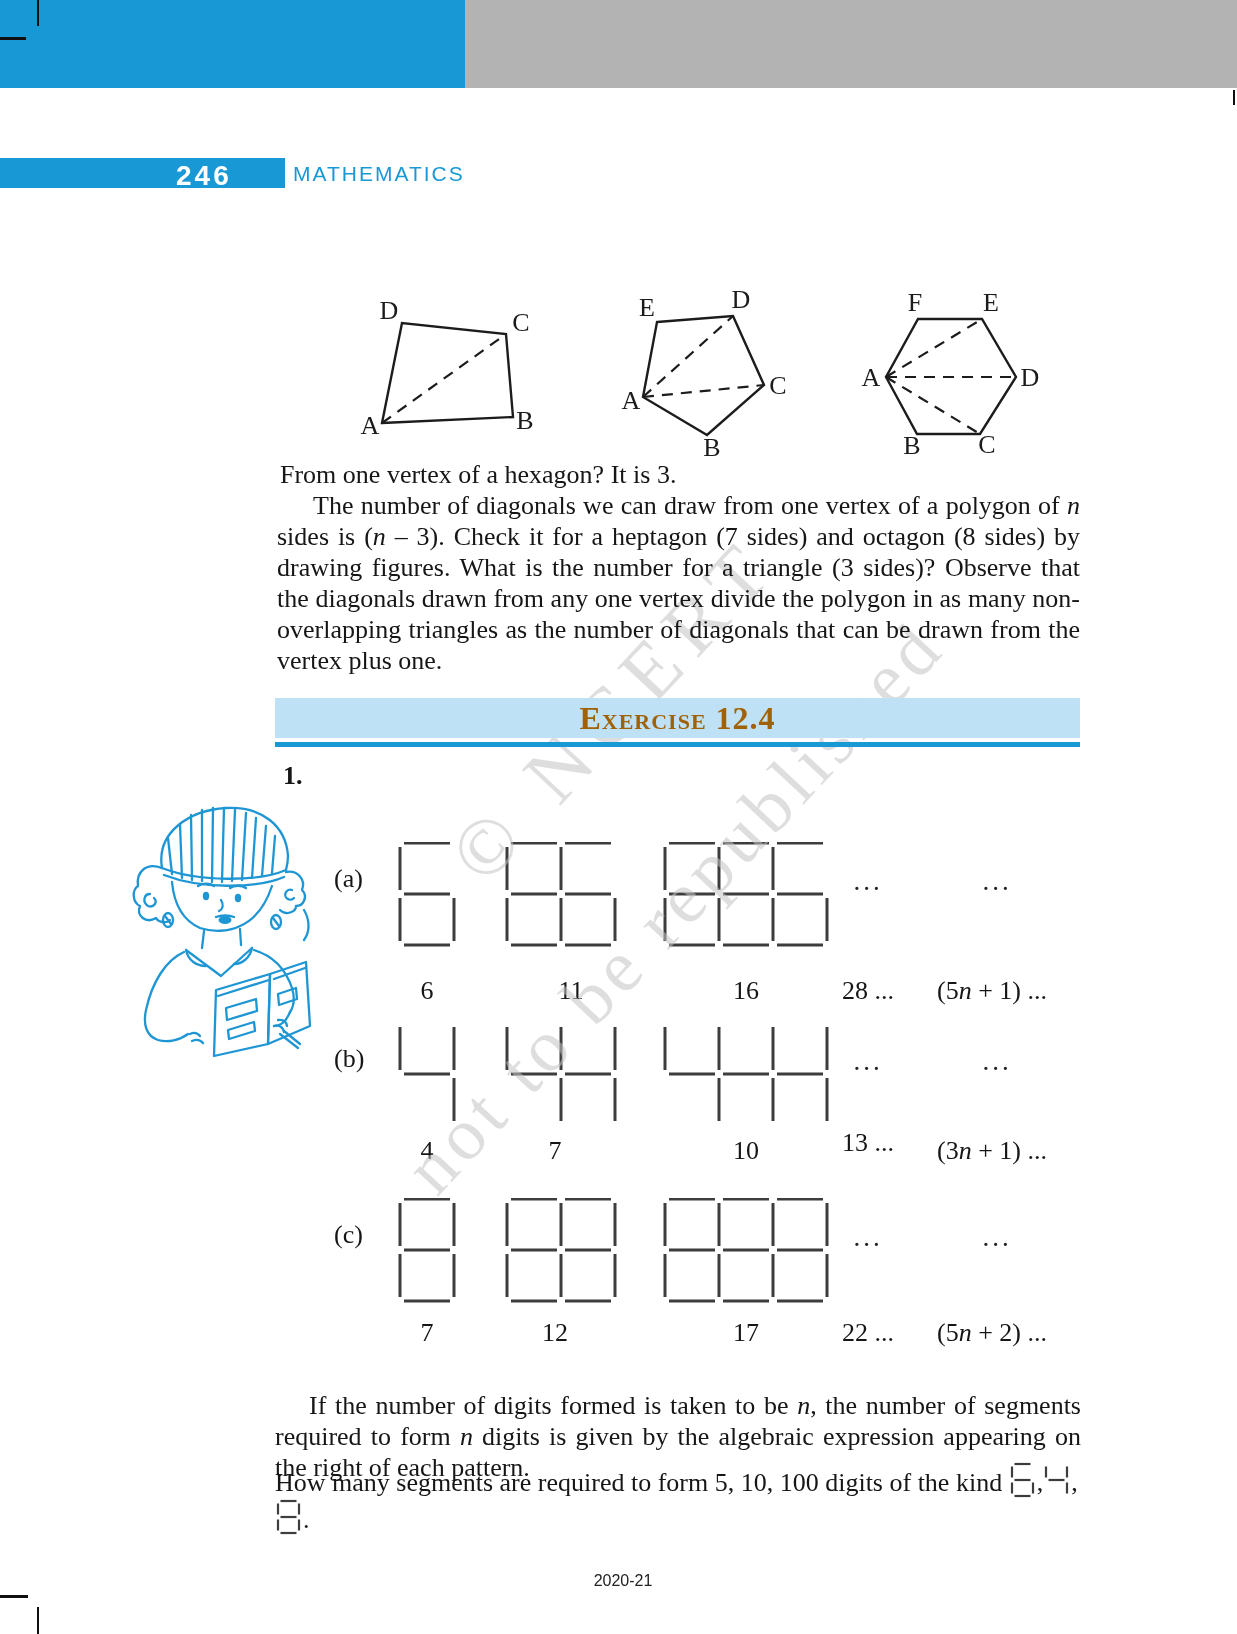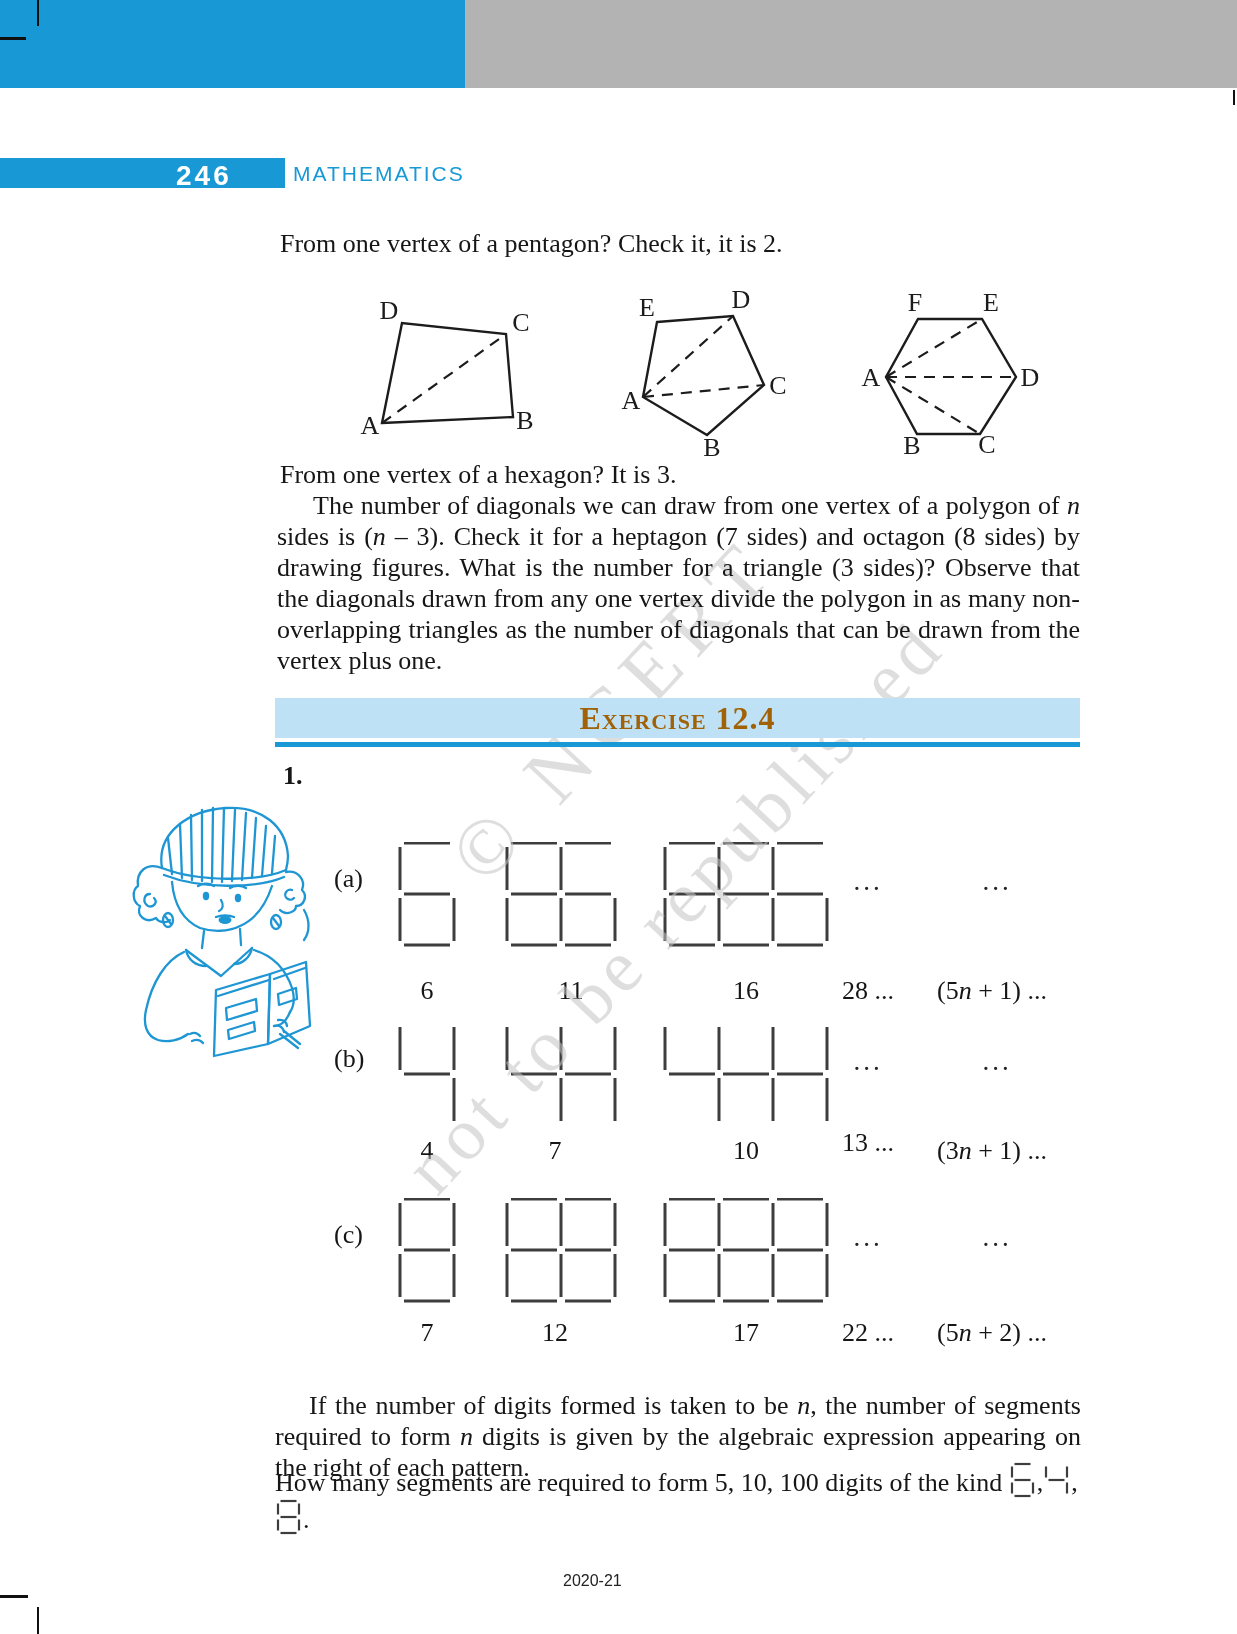"From one vertex of a pentagon?" div.abs { html: <div>From one vertex of a pentagon? Check it, it is 2.</div> -> none }
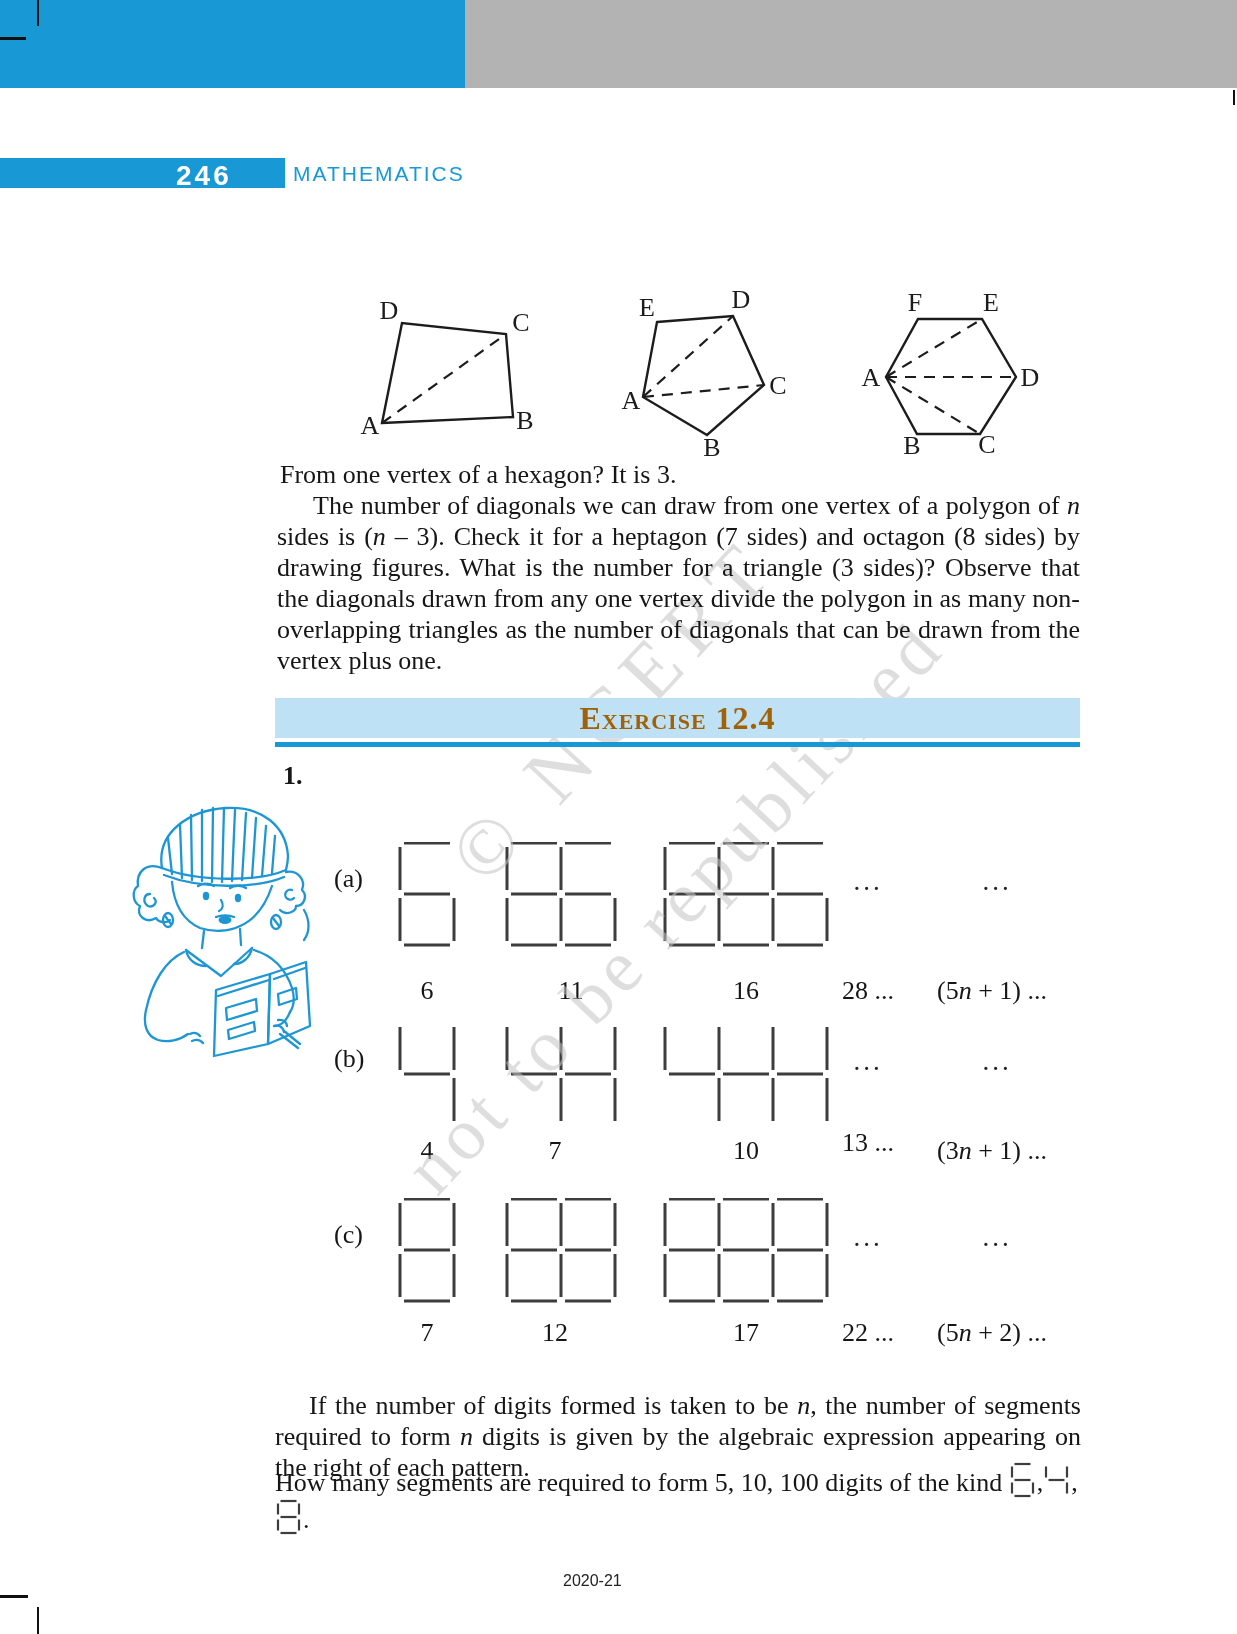"2020-21" div.abs { text-align: none -> center }
